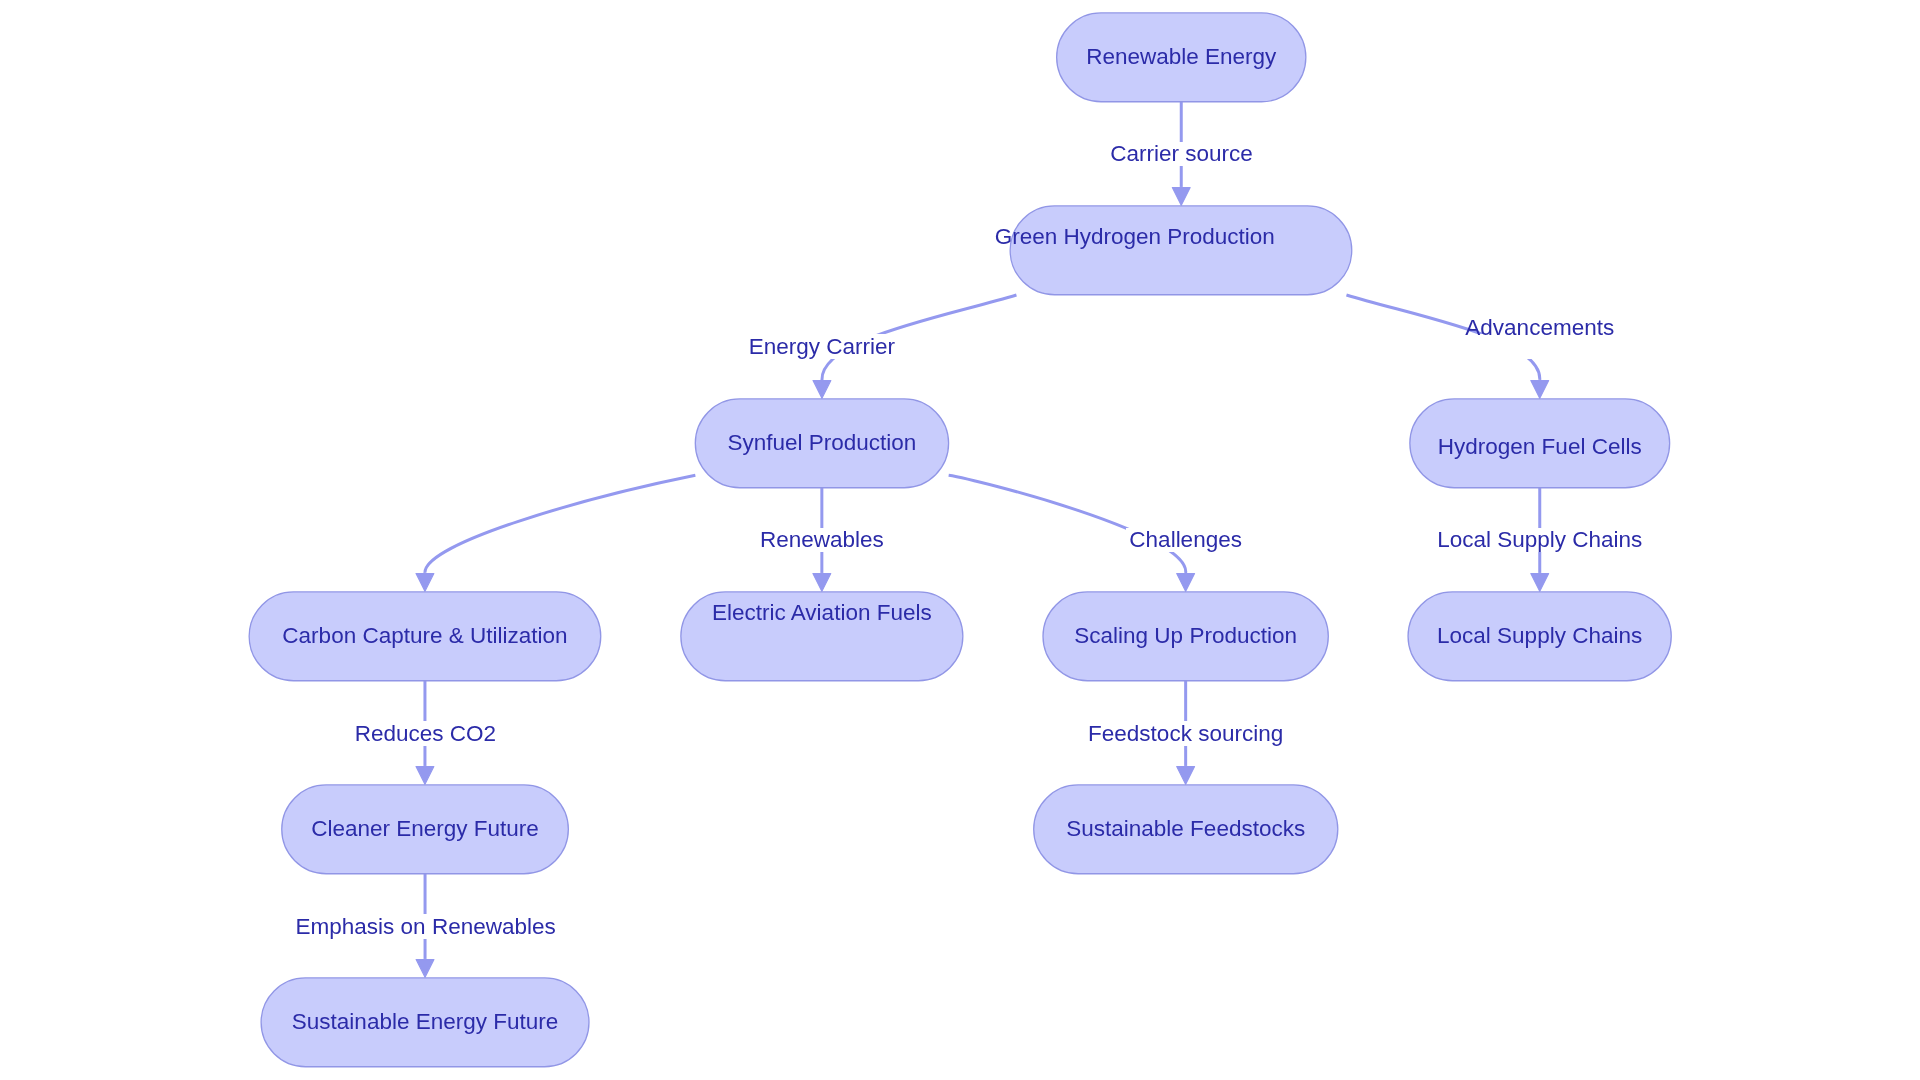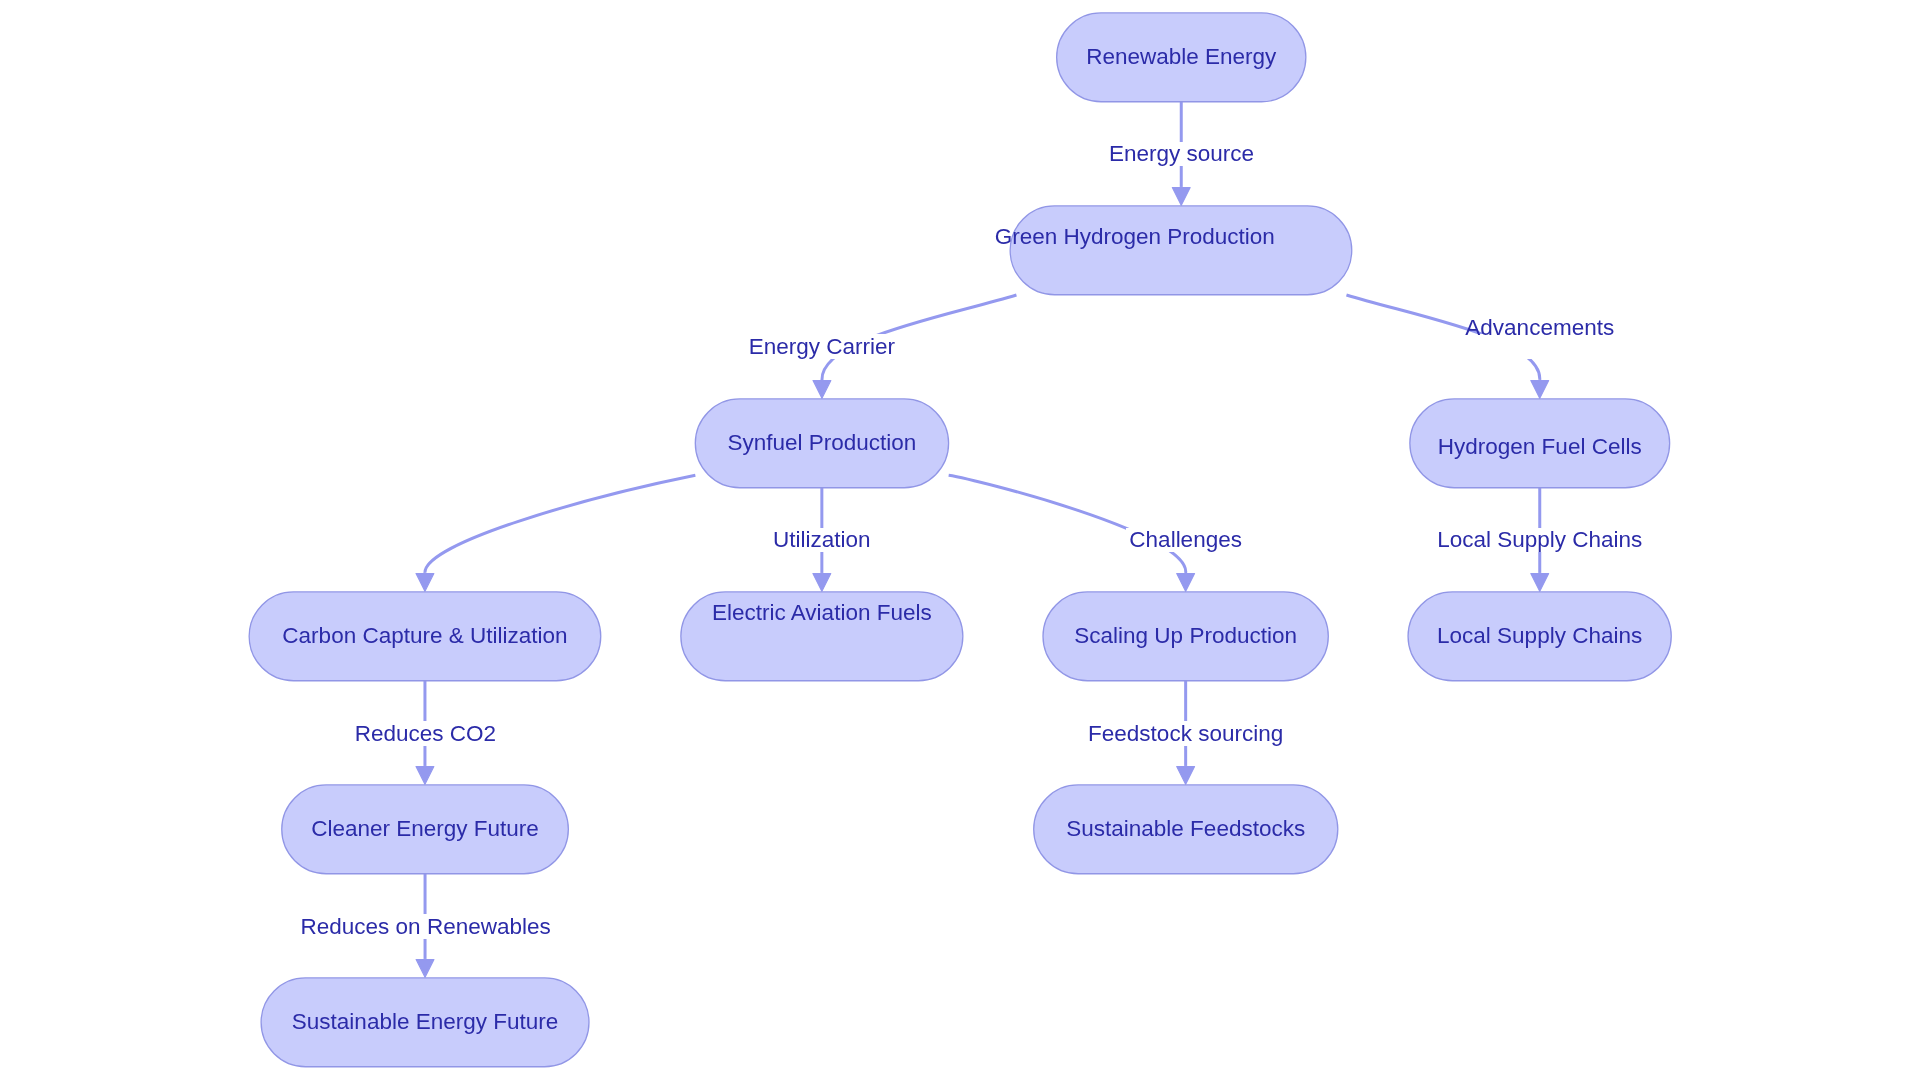"Energy source" span.elabel { text: Energy -> Carrier }
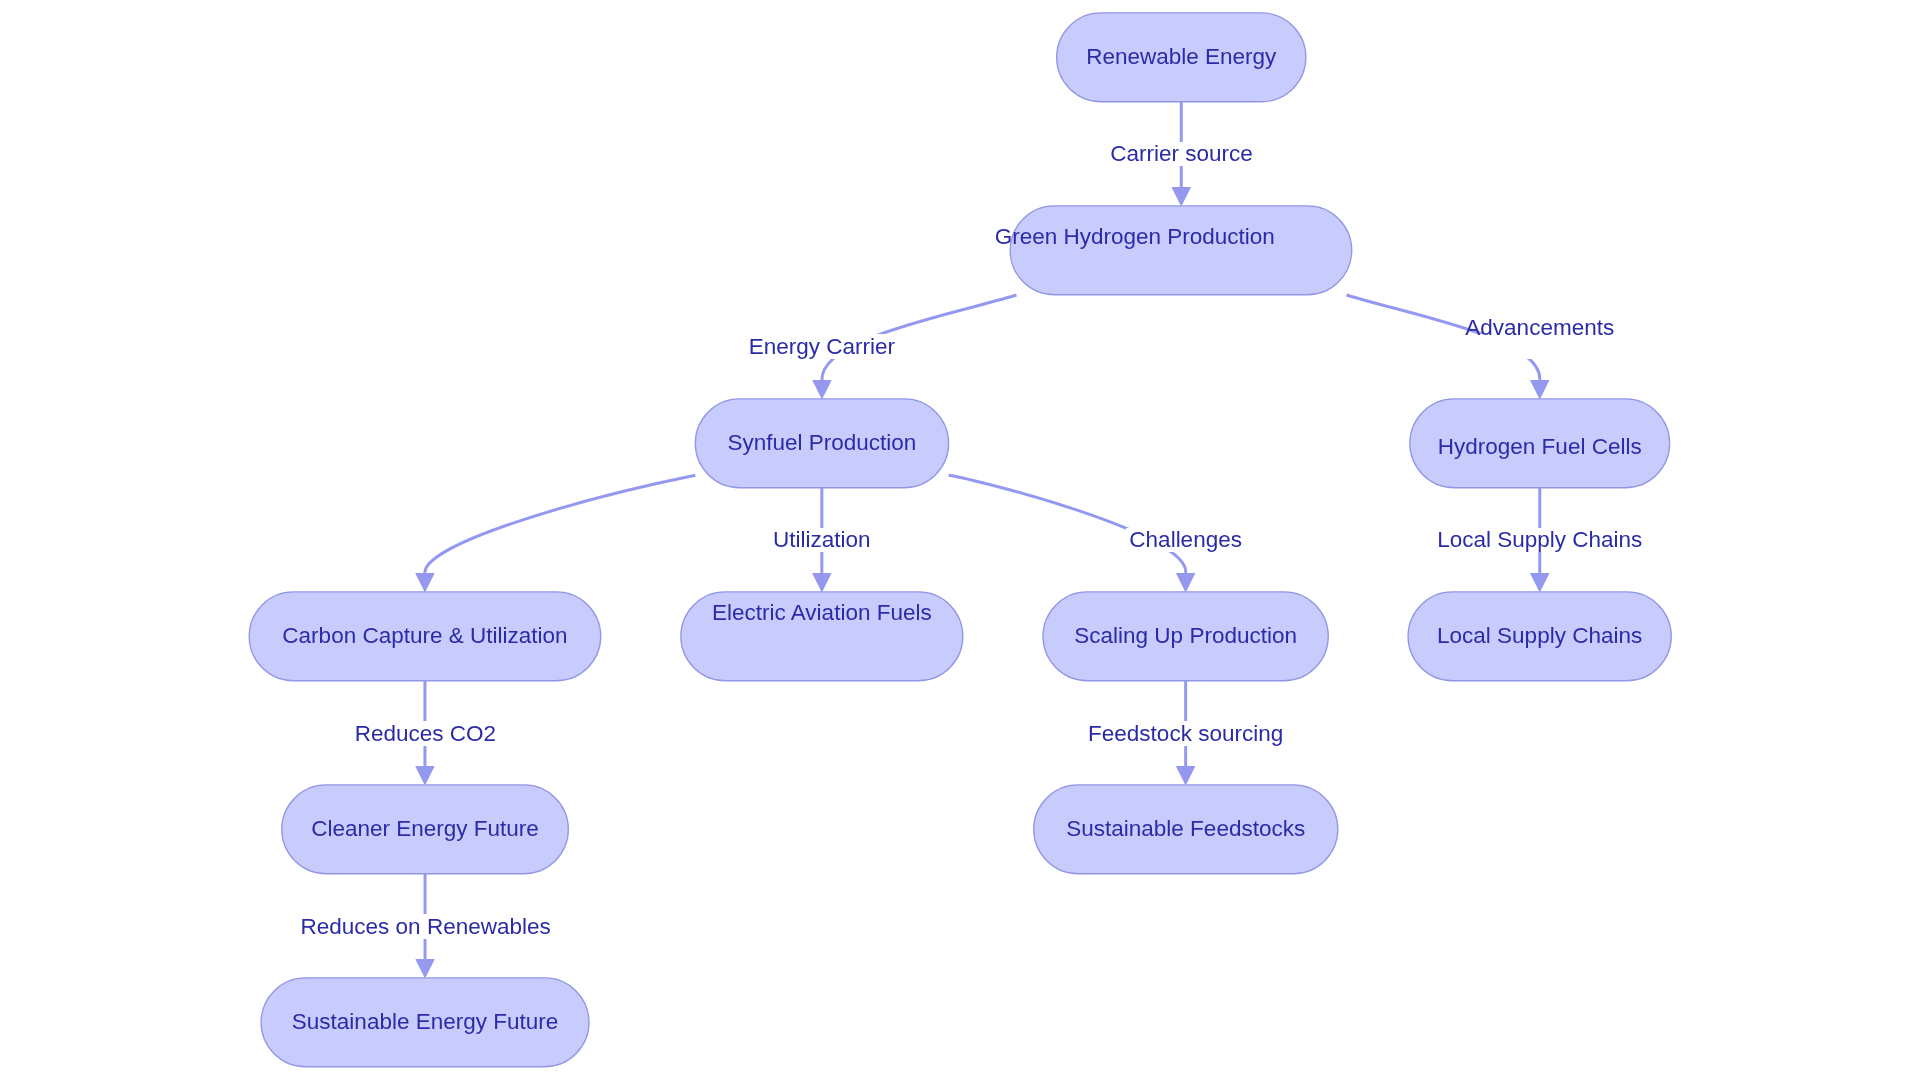"Utilization" span.elabel { text: Utilization -> Renewables }
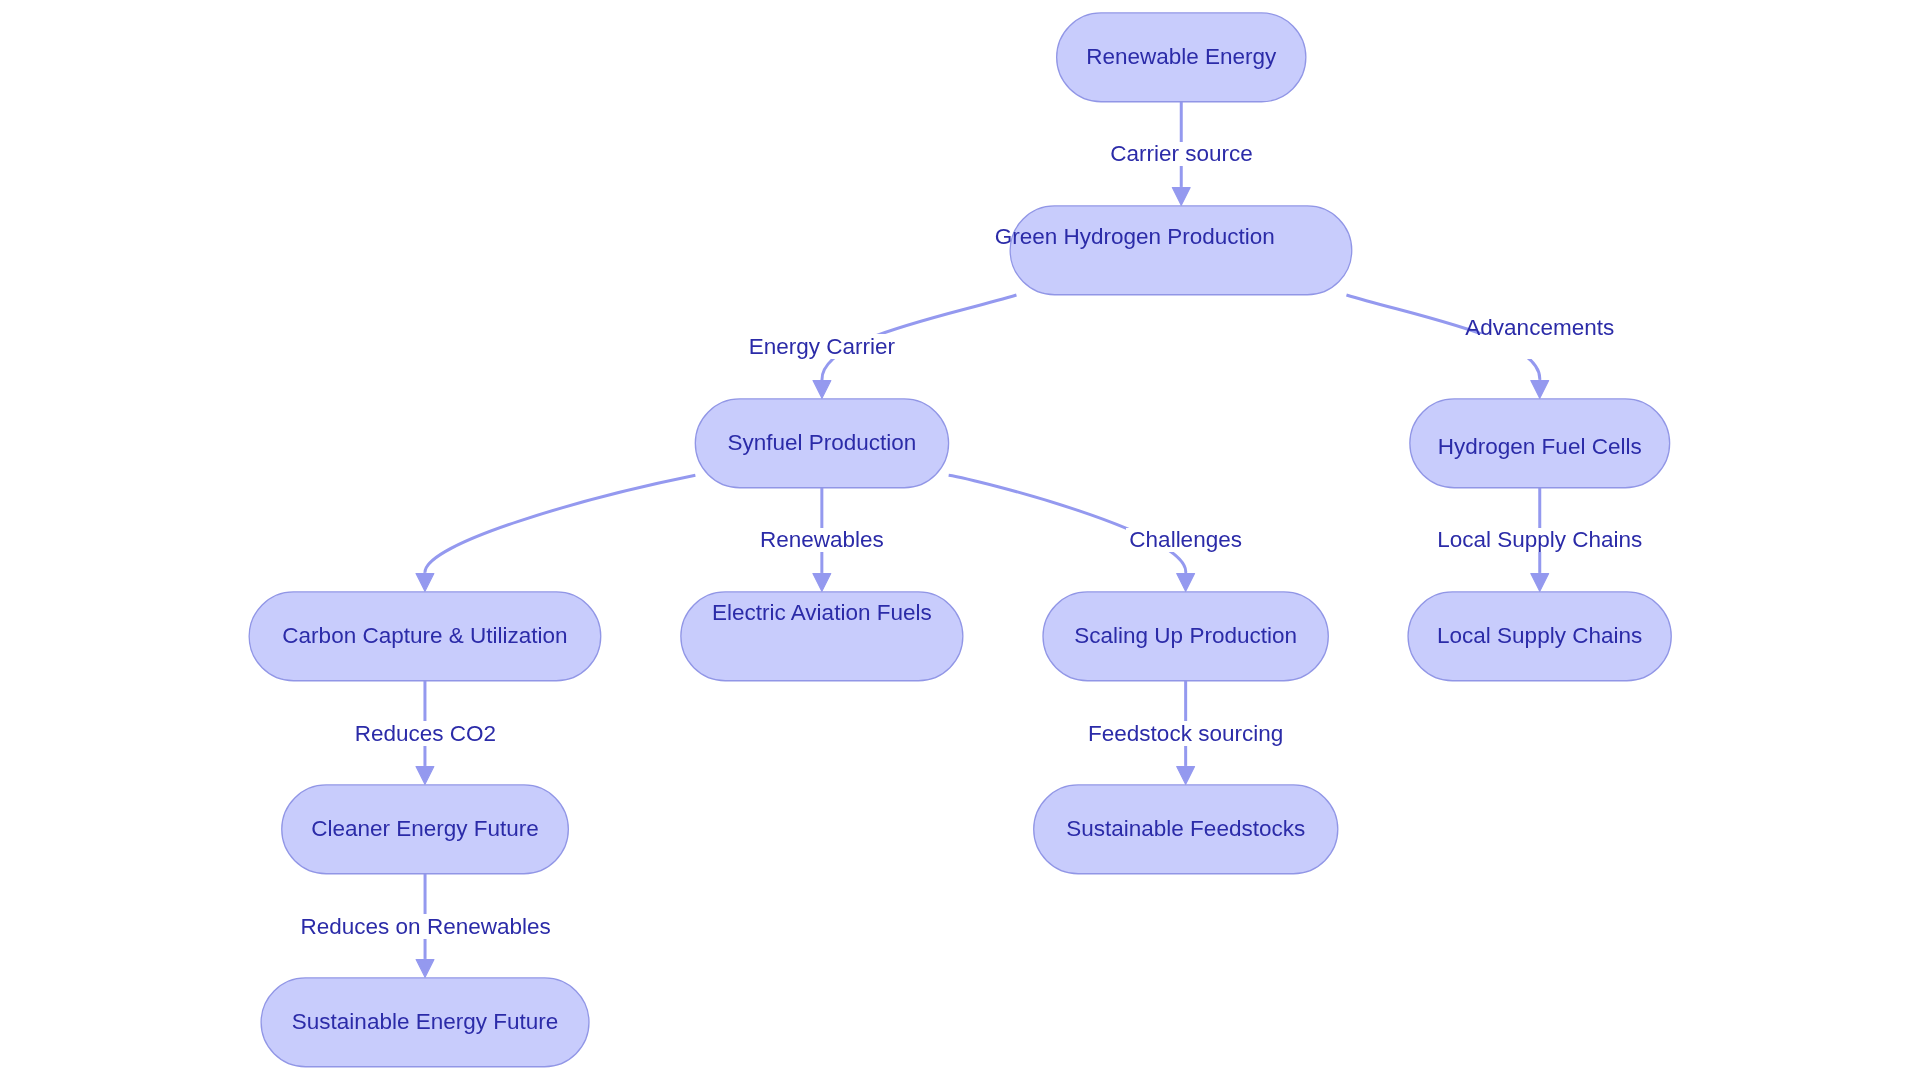"Reduces on Renewables" span.elabel { text: Reduces -> Emphasis }
